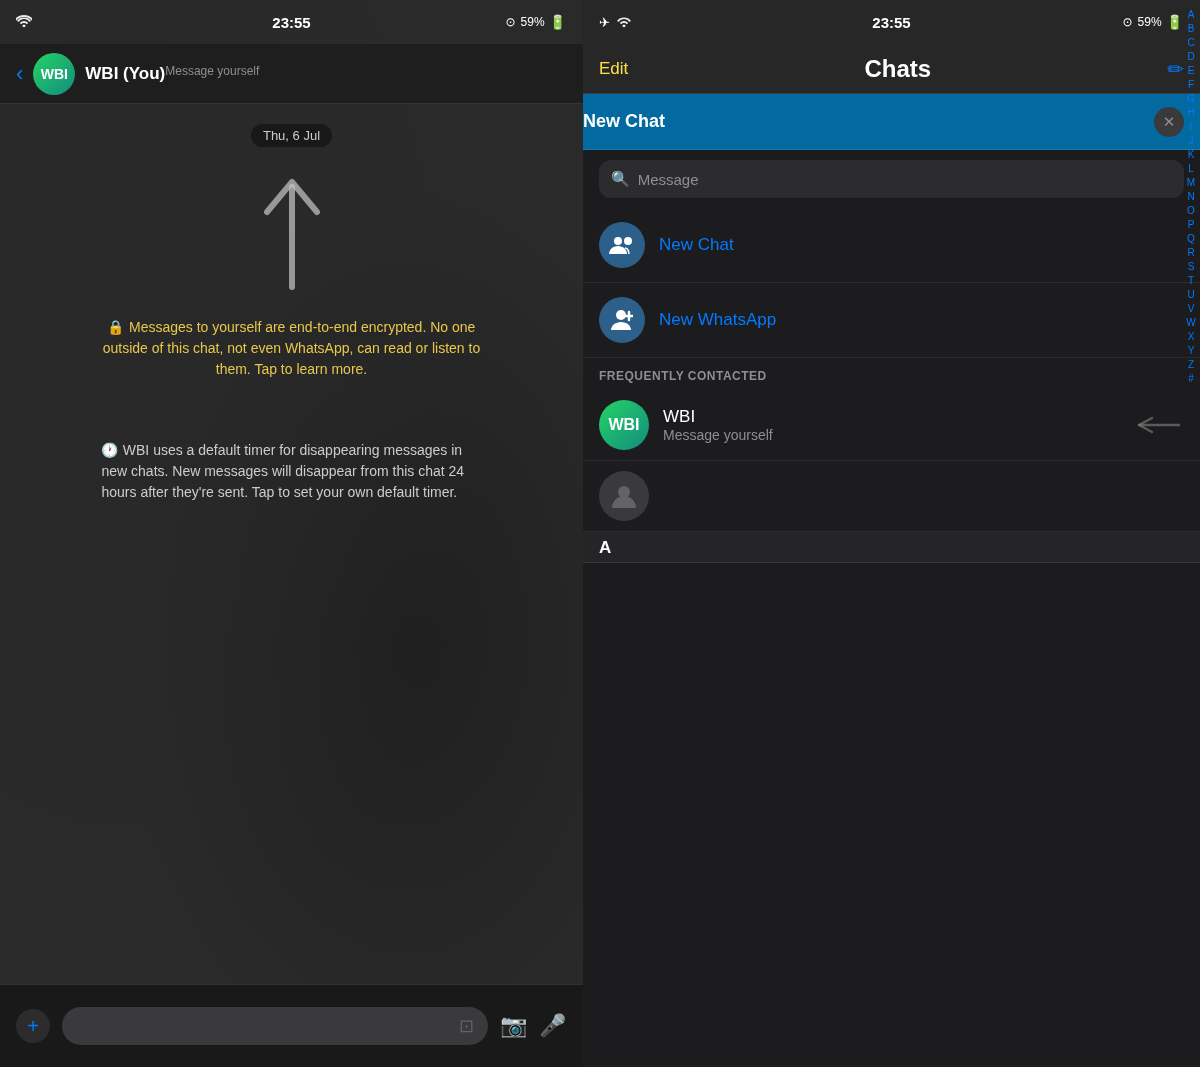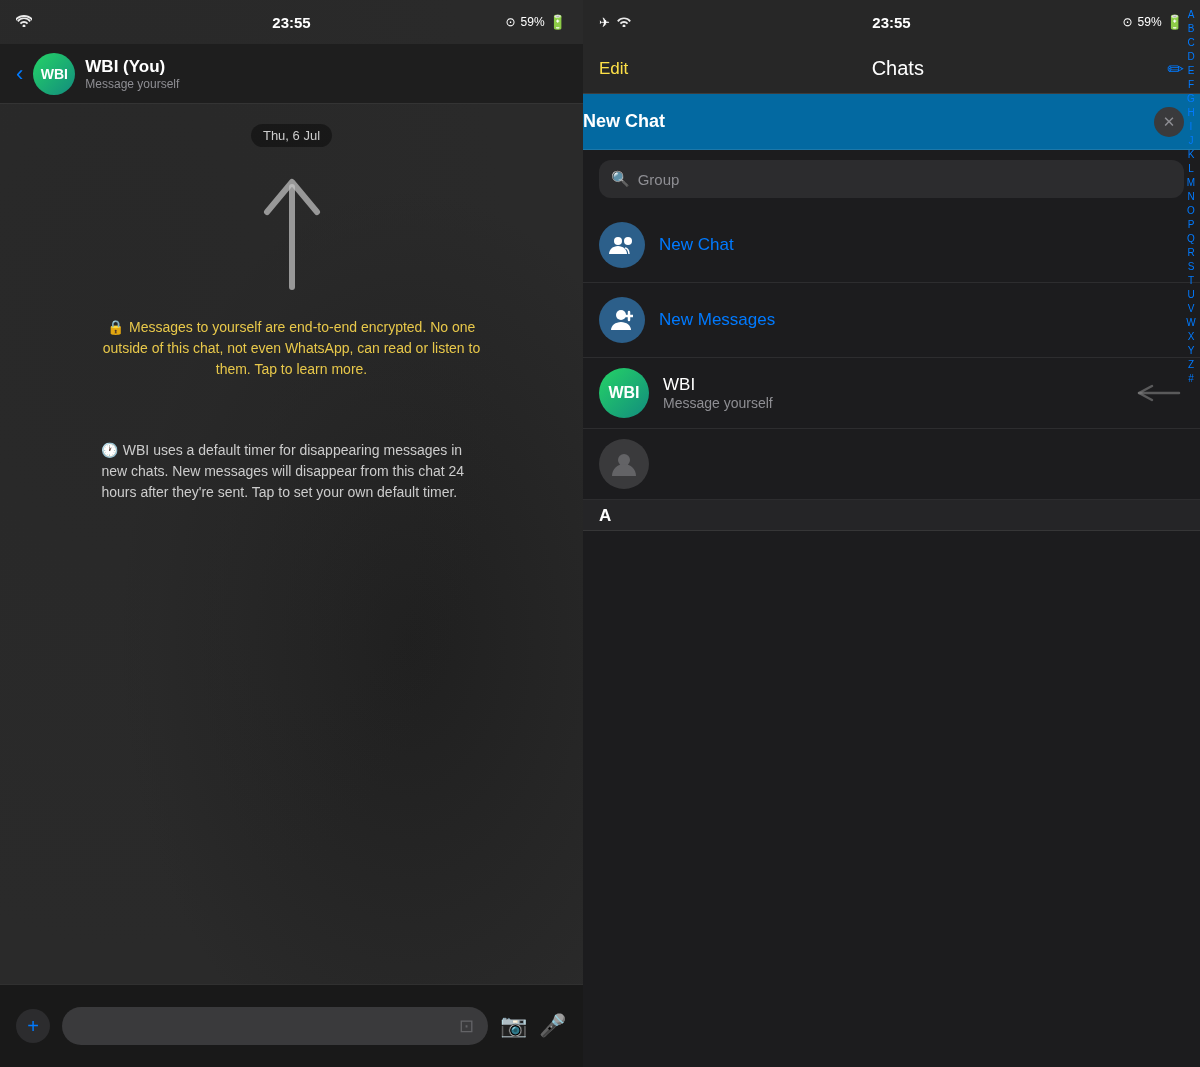"WBI (You)" .chat-header-info { flex-direction: column -> row }
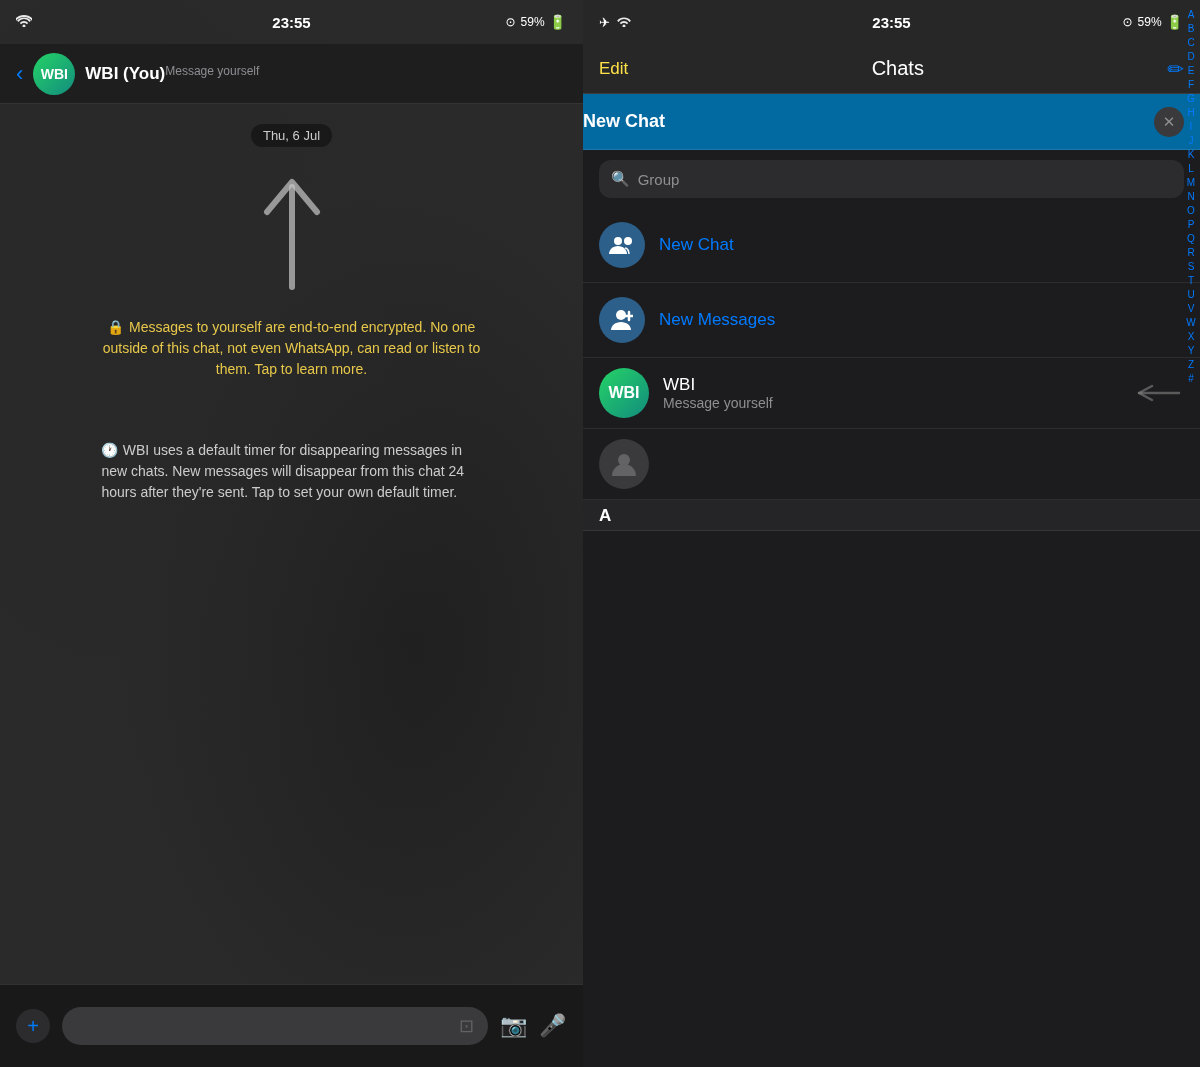"Chats" .chats-title { font-size: 20px -> 24px; font-weight: 400 -> 700 }
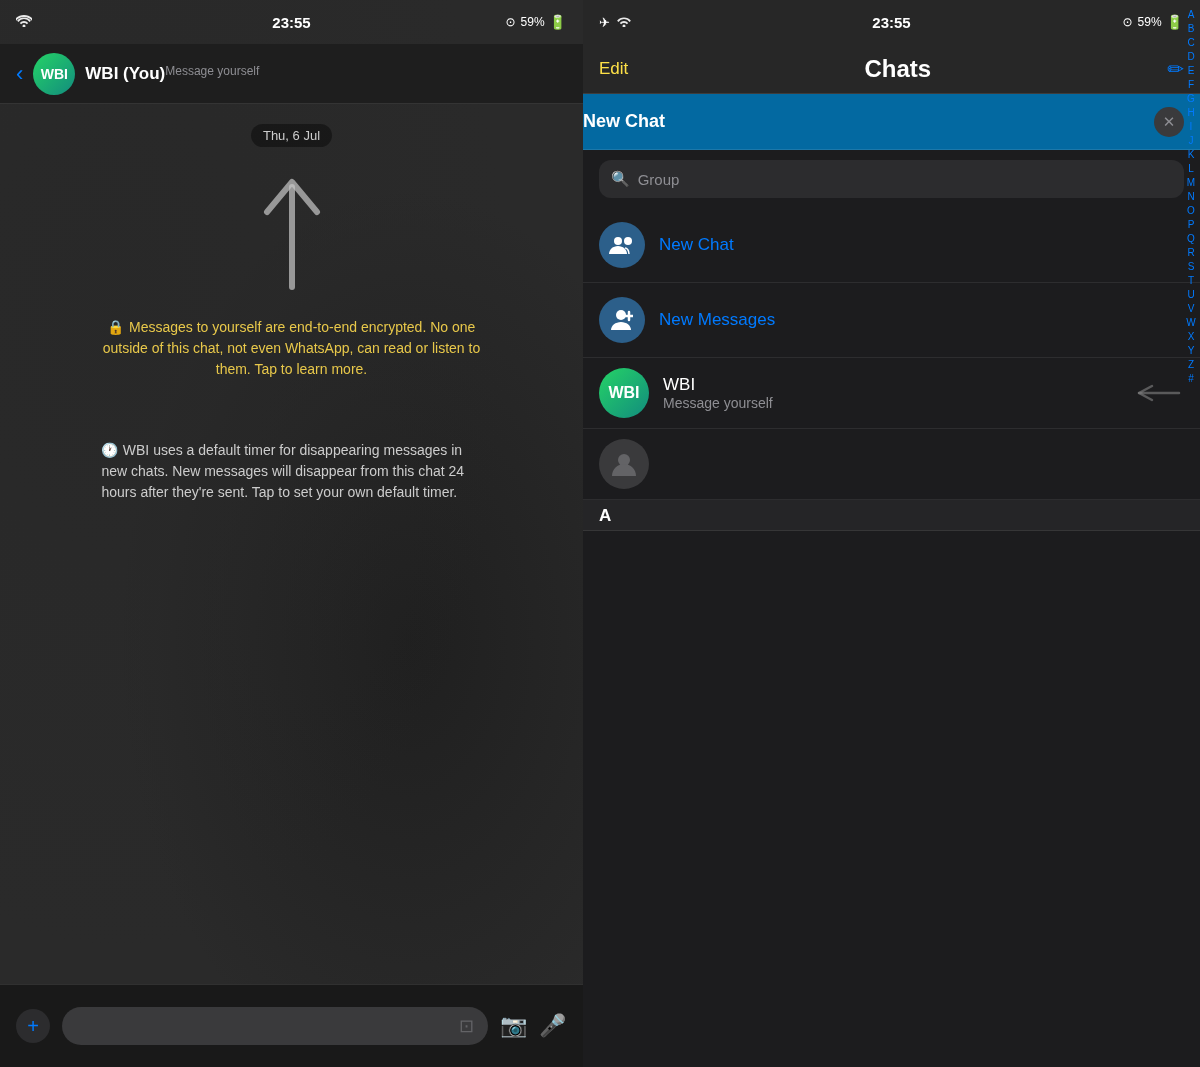"Group" span.search-placeholder { text: Group -> Message }
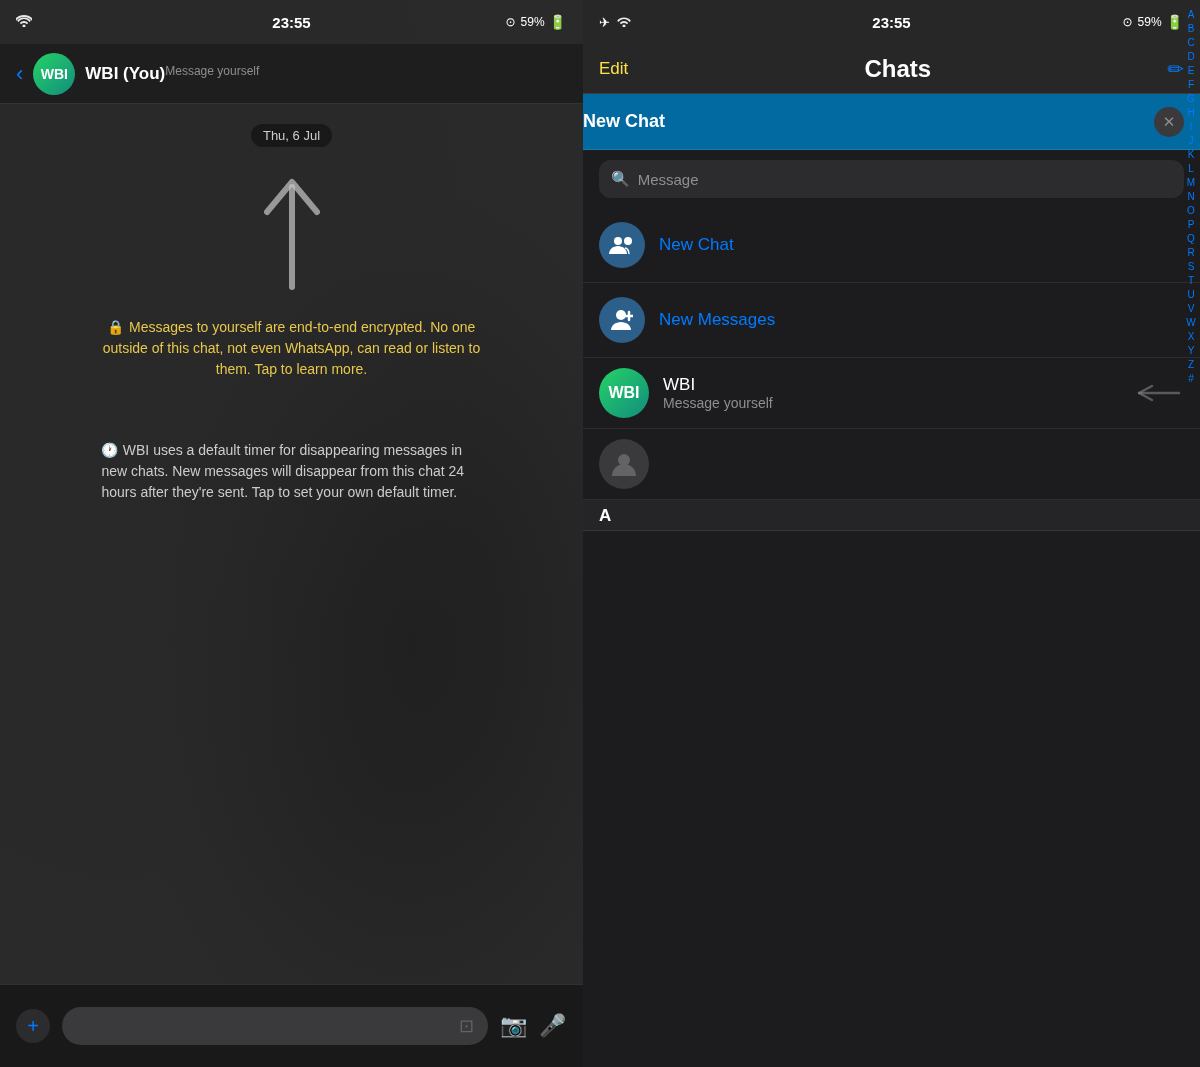"New Messages" span.action-label { text: Messages -> WhatsApp }
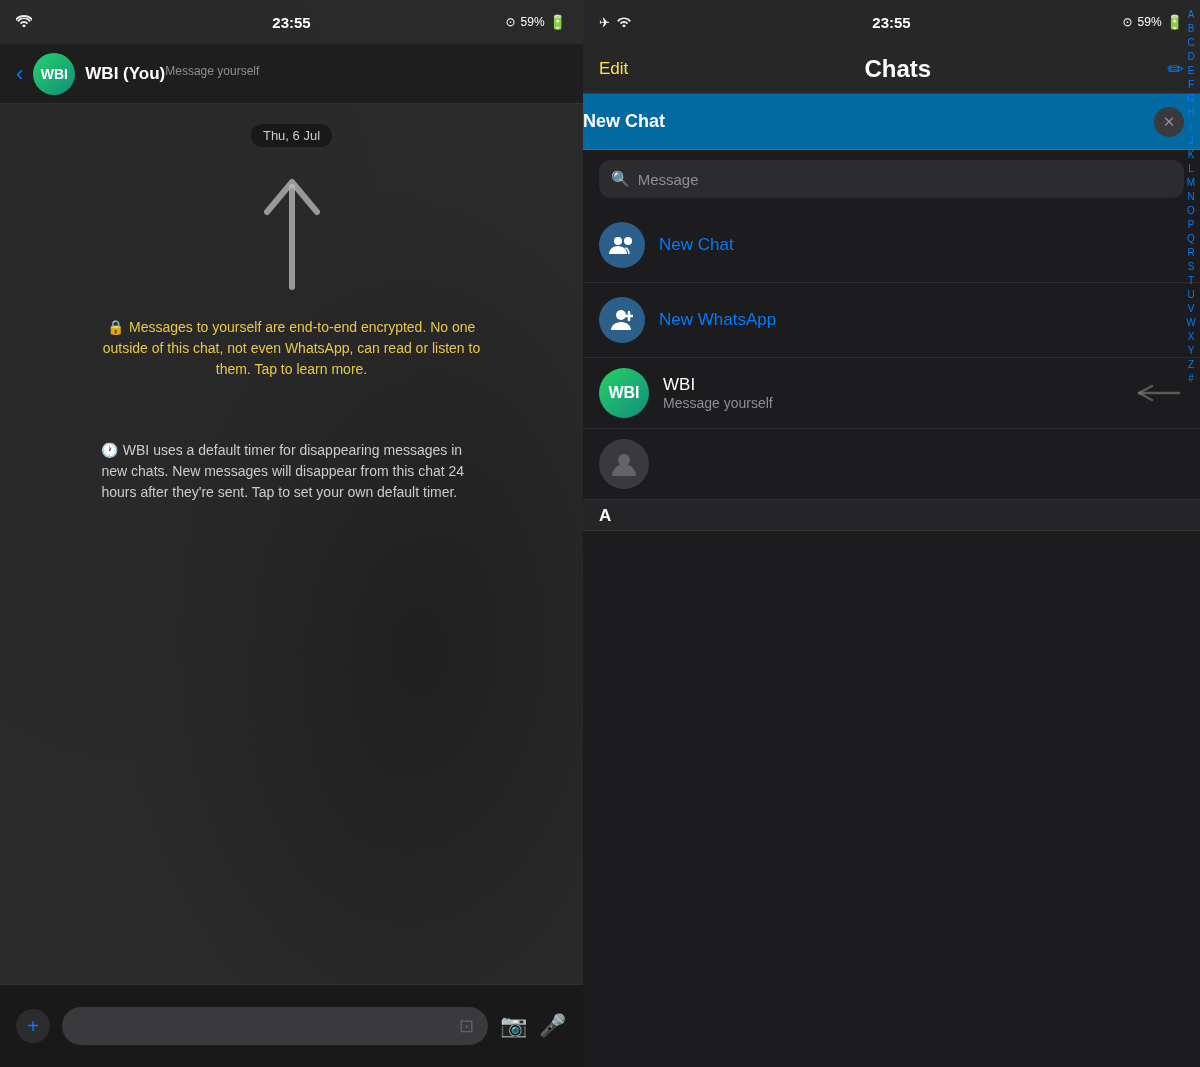"FREQUENTLY CONTACTED" div.section-header { html: none -> <div> <span>FREQUENTLY CONTACTED</span> </div> }
